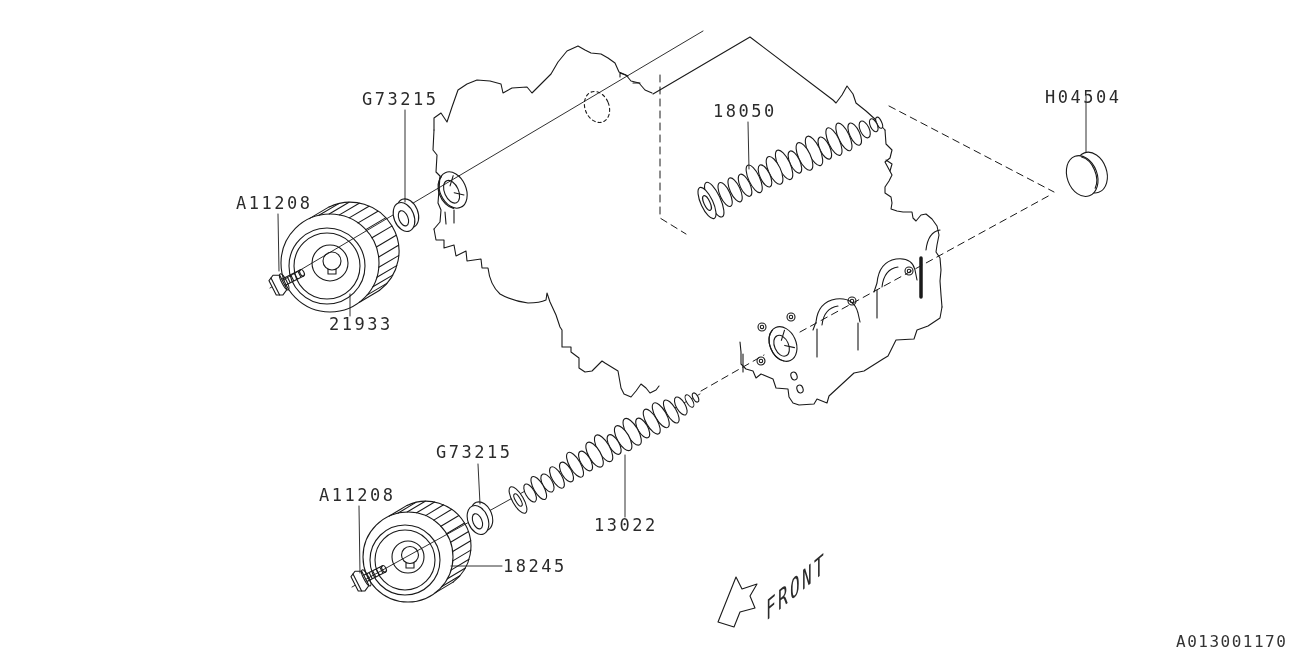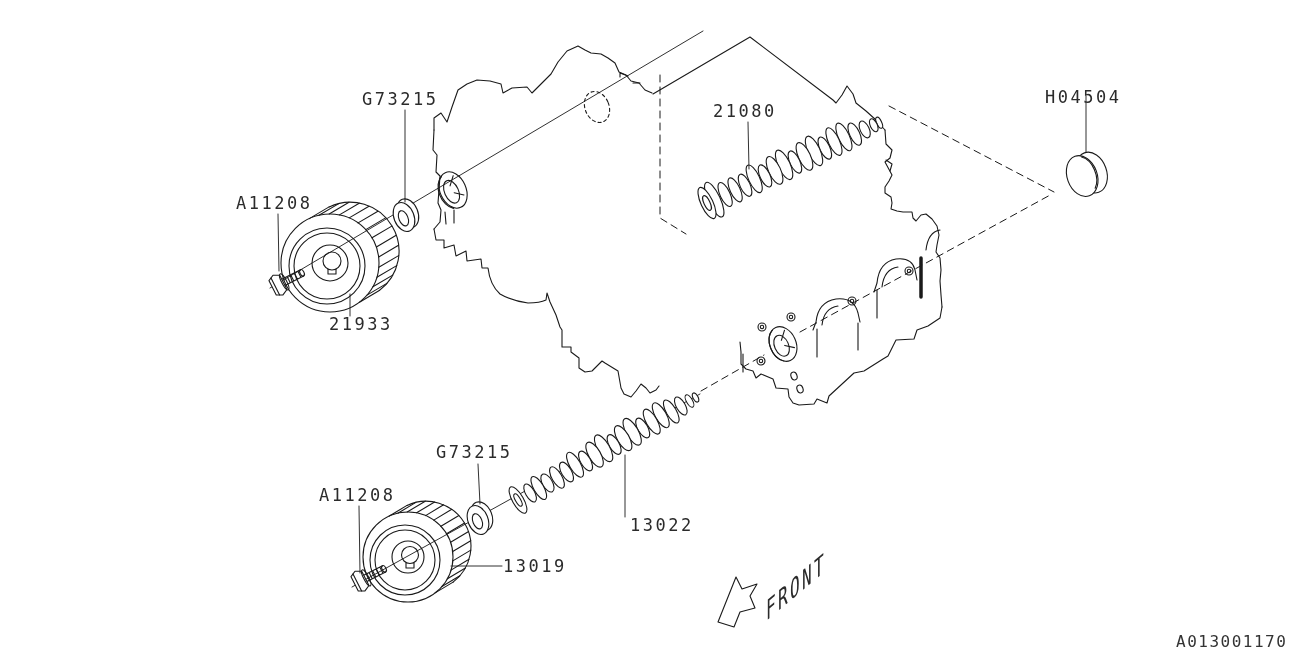"21080" div.part-label { text: 21080 -> 18050 }
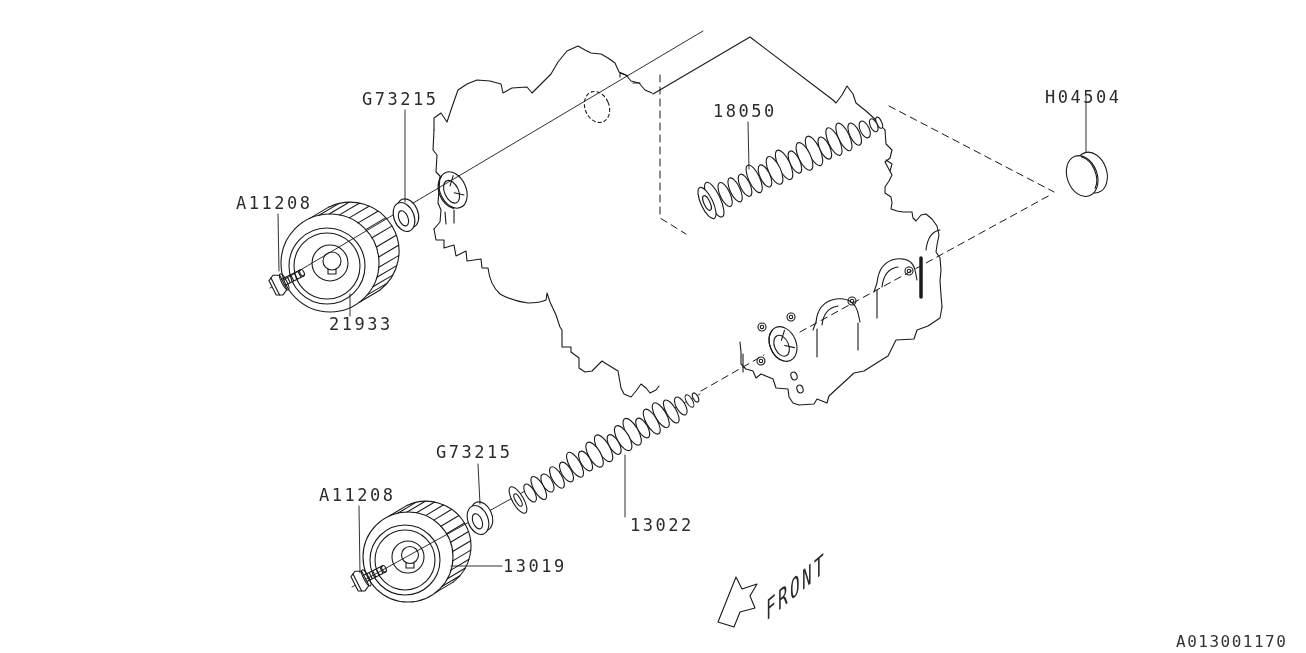"13022" div.part-label { left: 630px -> 594px }
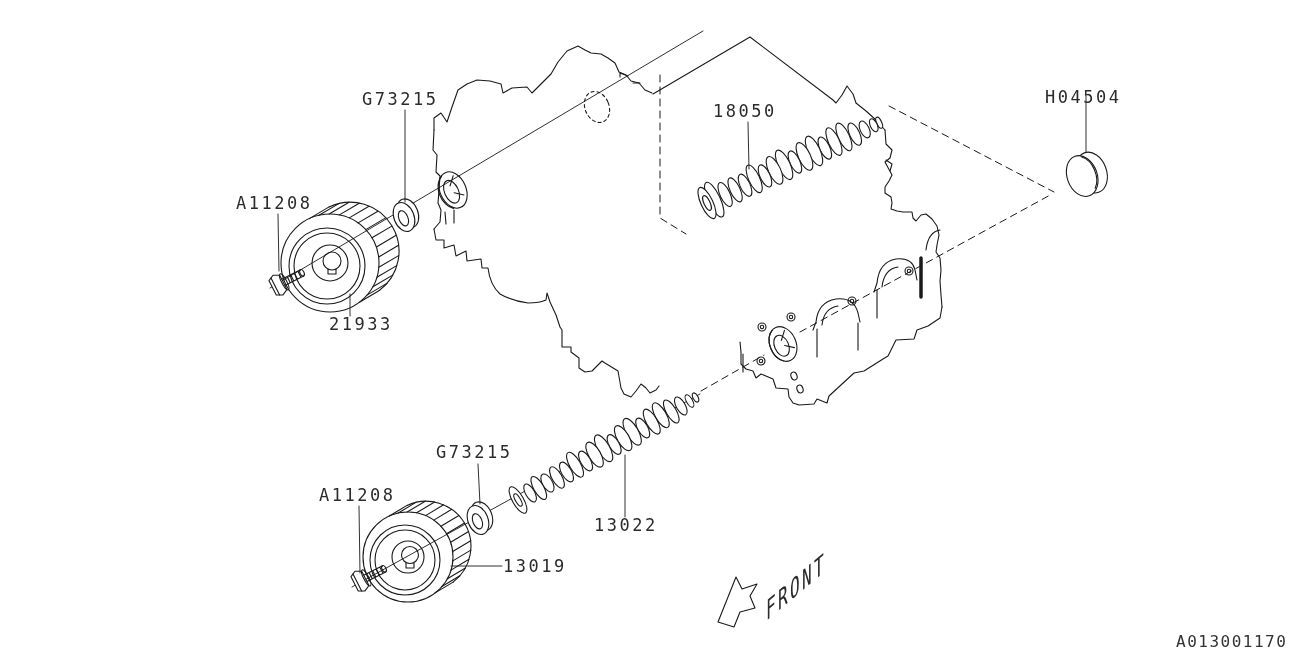"13019" div.part-label { text: 13019 -> 18245 }
